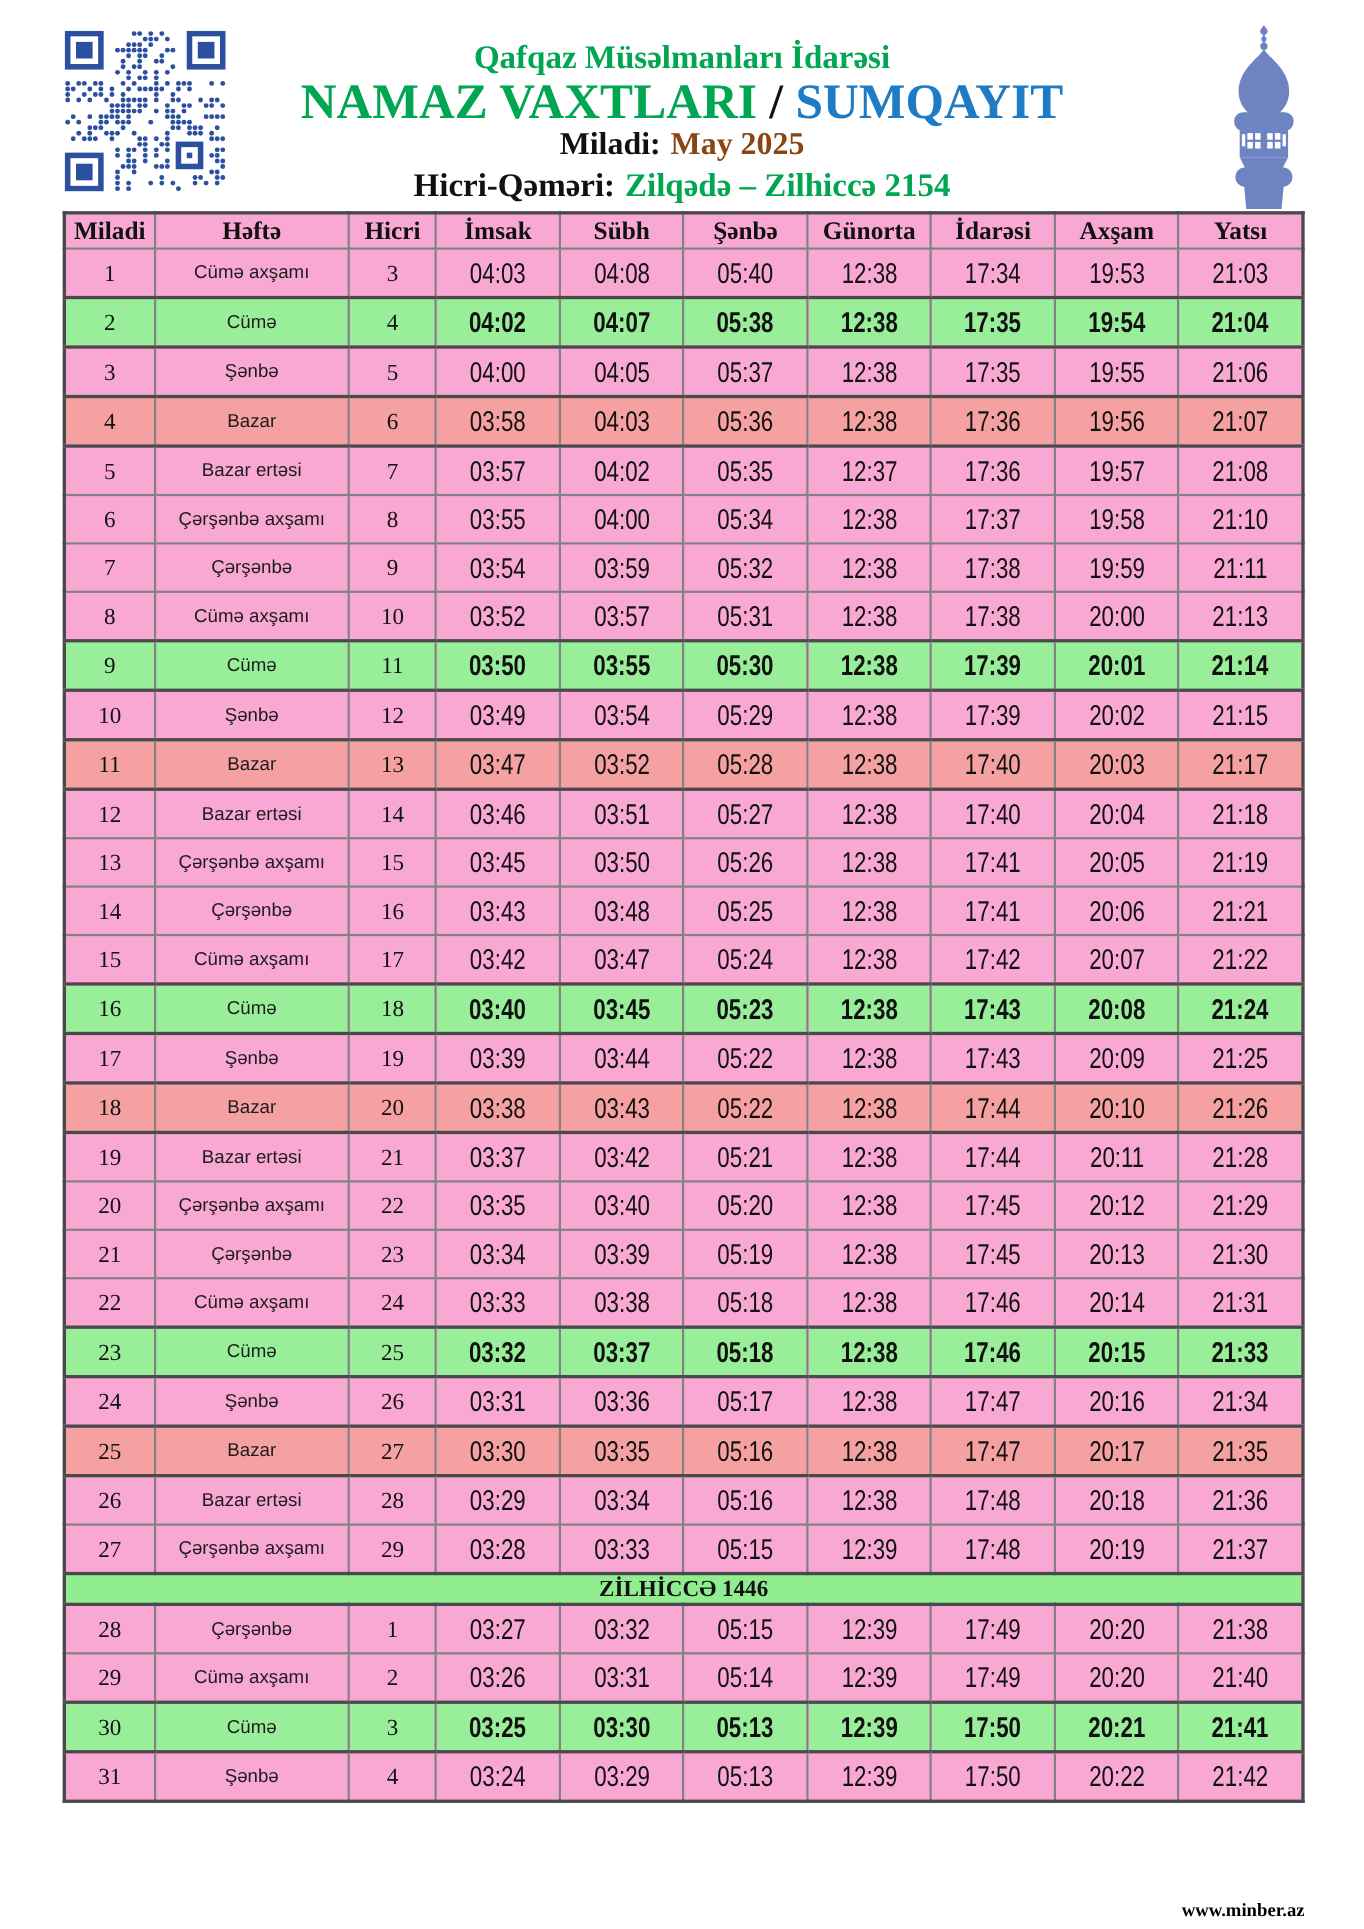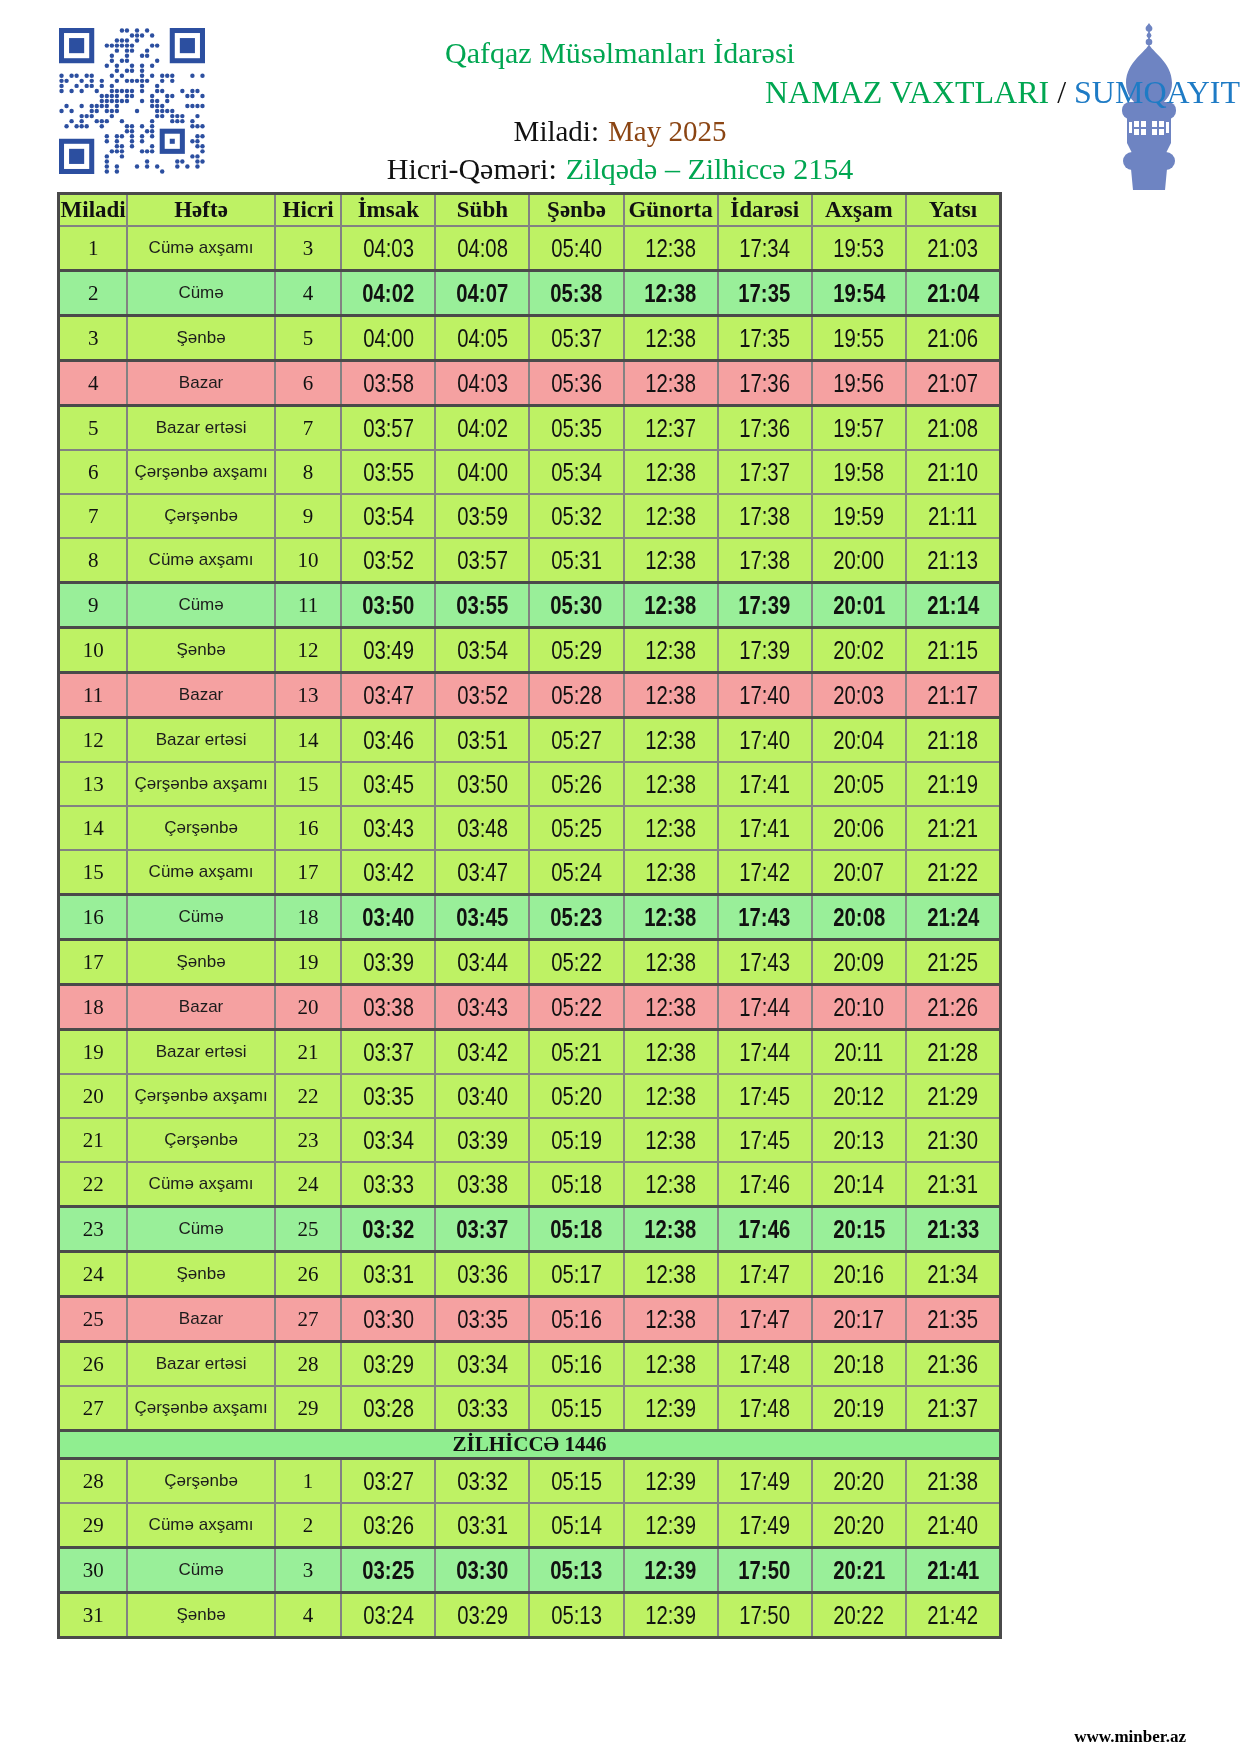"Qafqaz Müsəlmanları İdarəsi" .header-block { font-weight: normal -> bold }
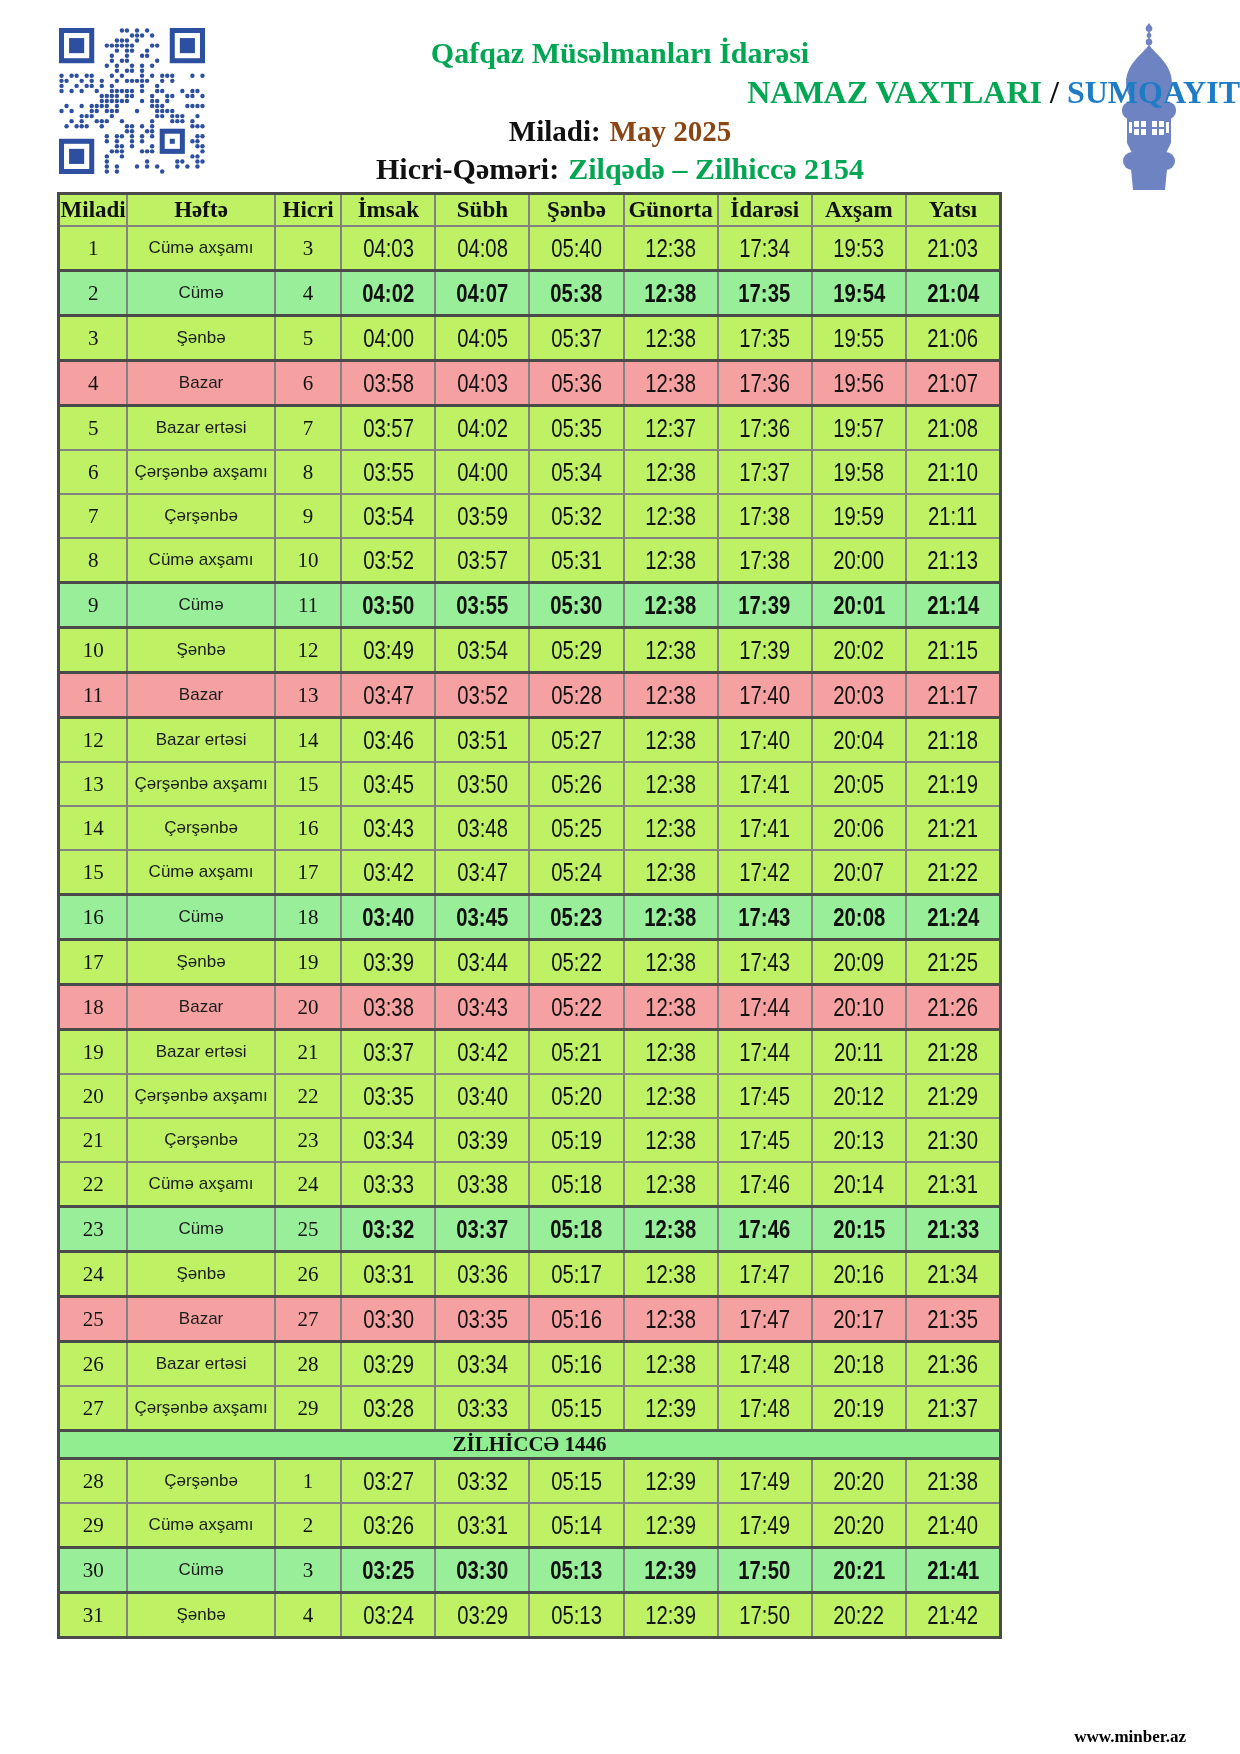"NAMAZ VAXTLARI / SUMQAYIT" .h-title { font-size: 32px -> 45px; text-align: right -> none }
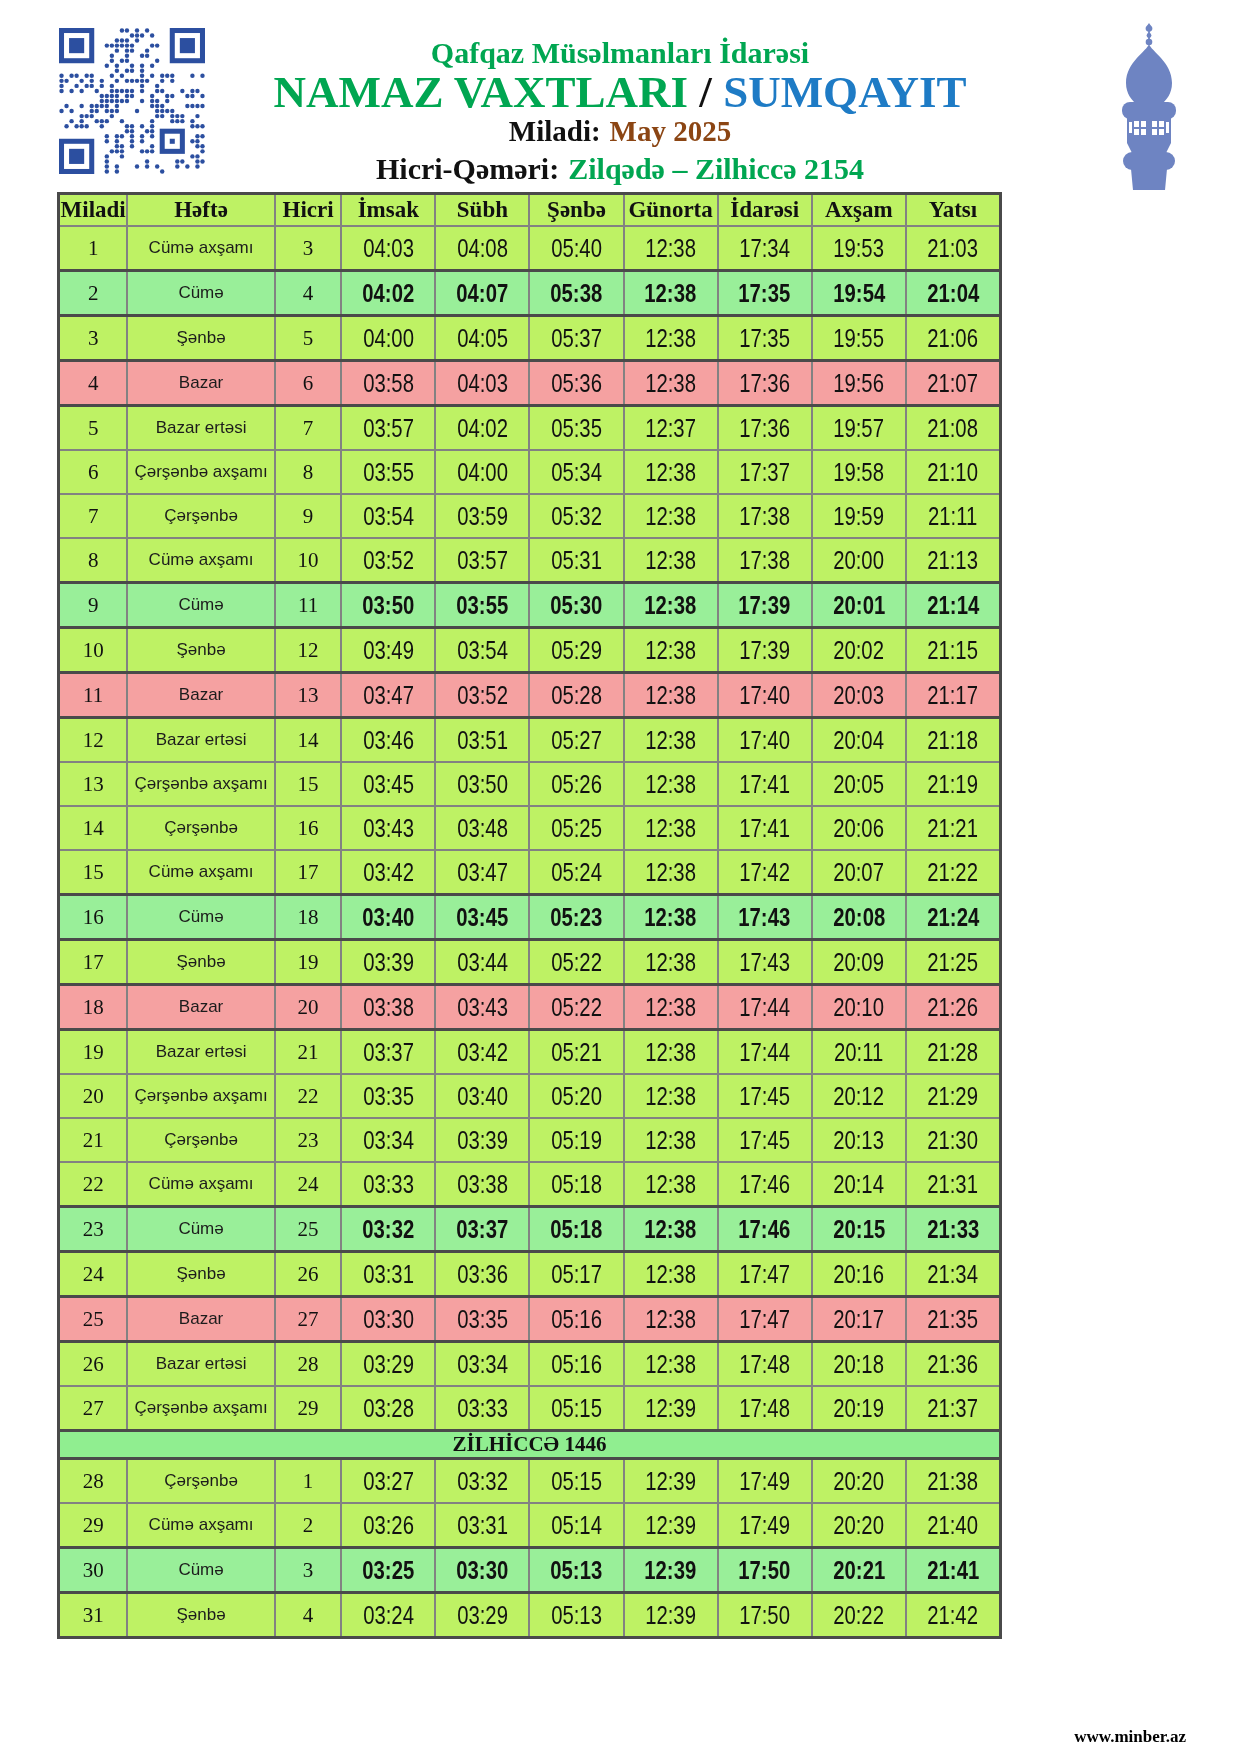"Miladi" table.ptable { background: #bef264 -> #f9a8d4; width: 945px -> 1129px }
